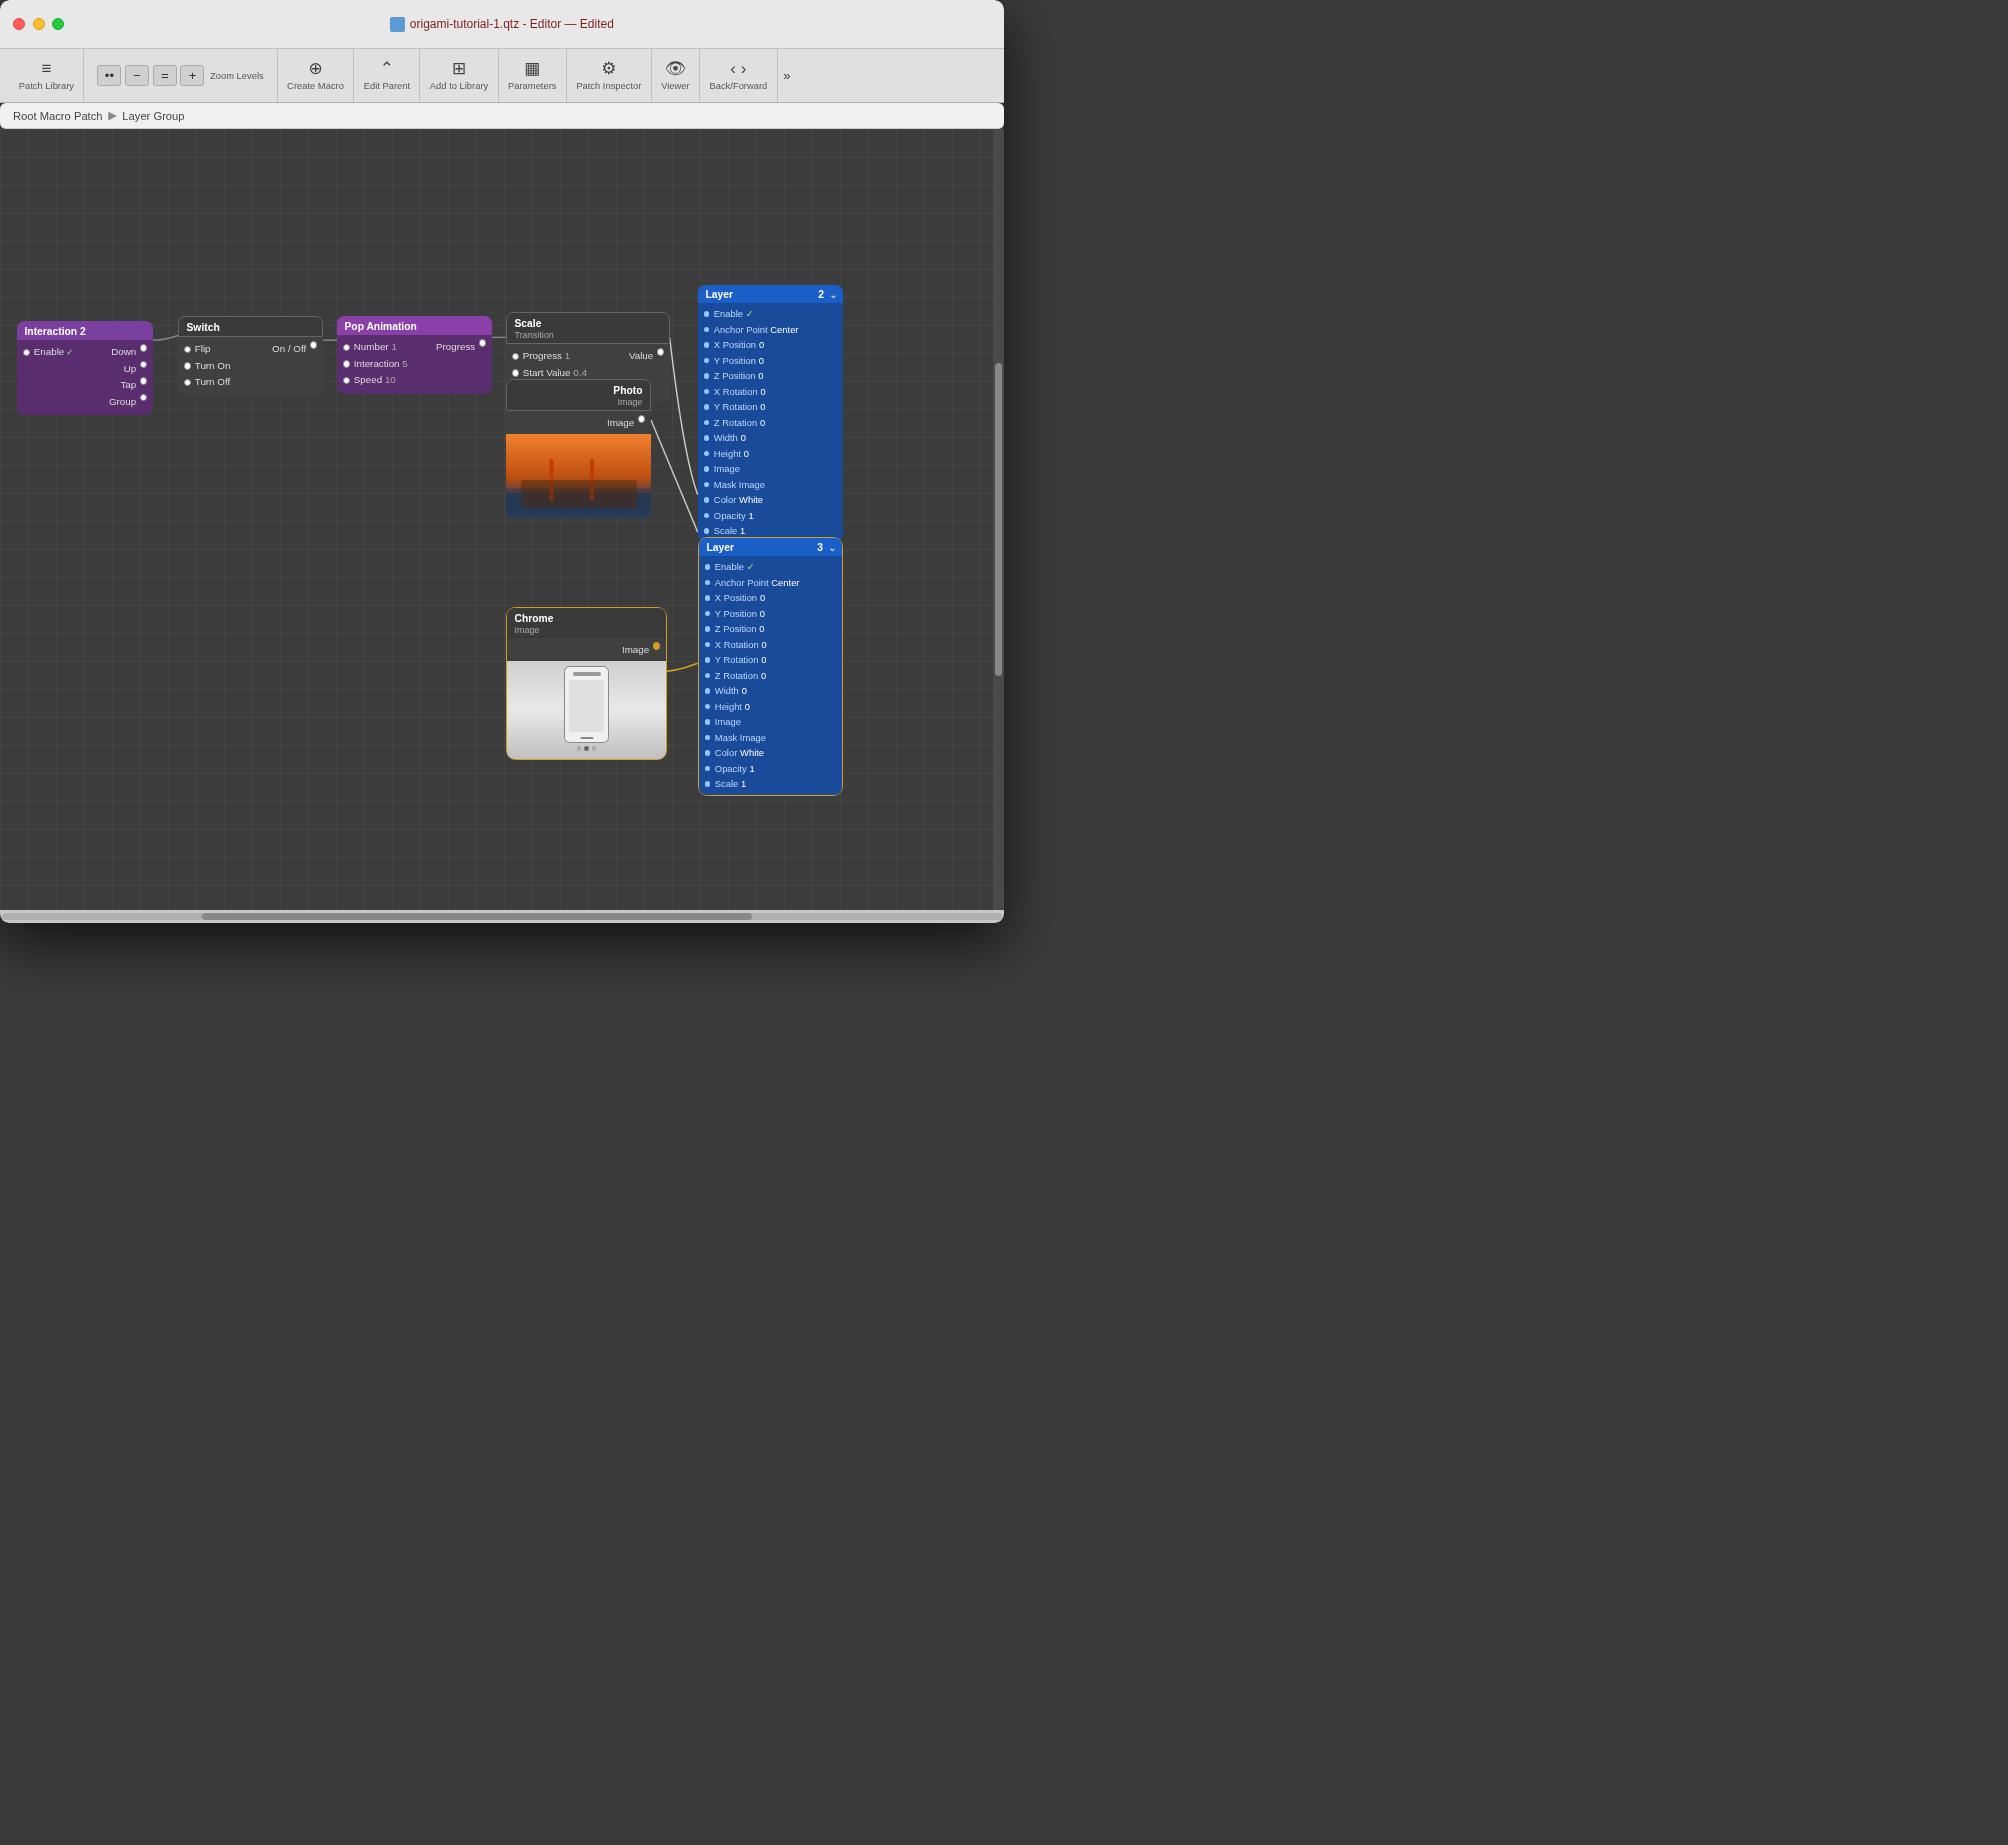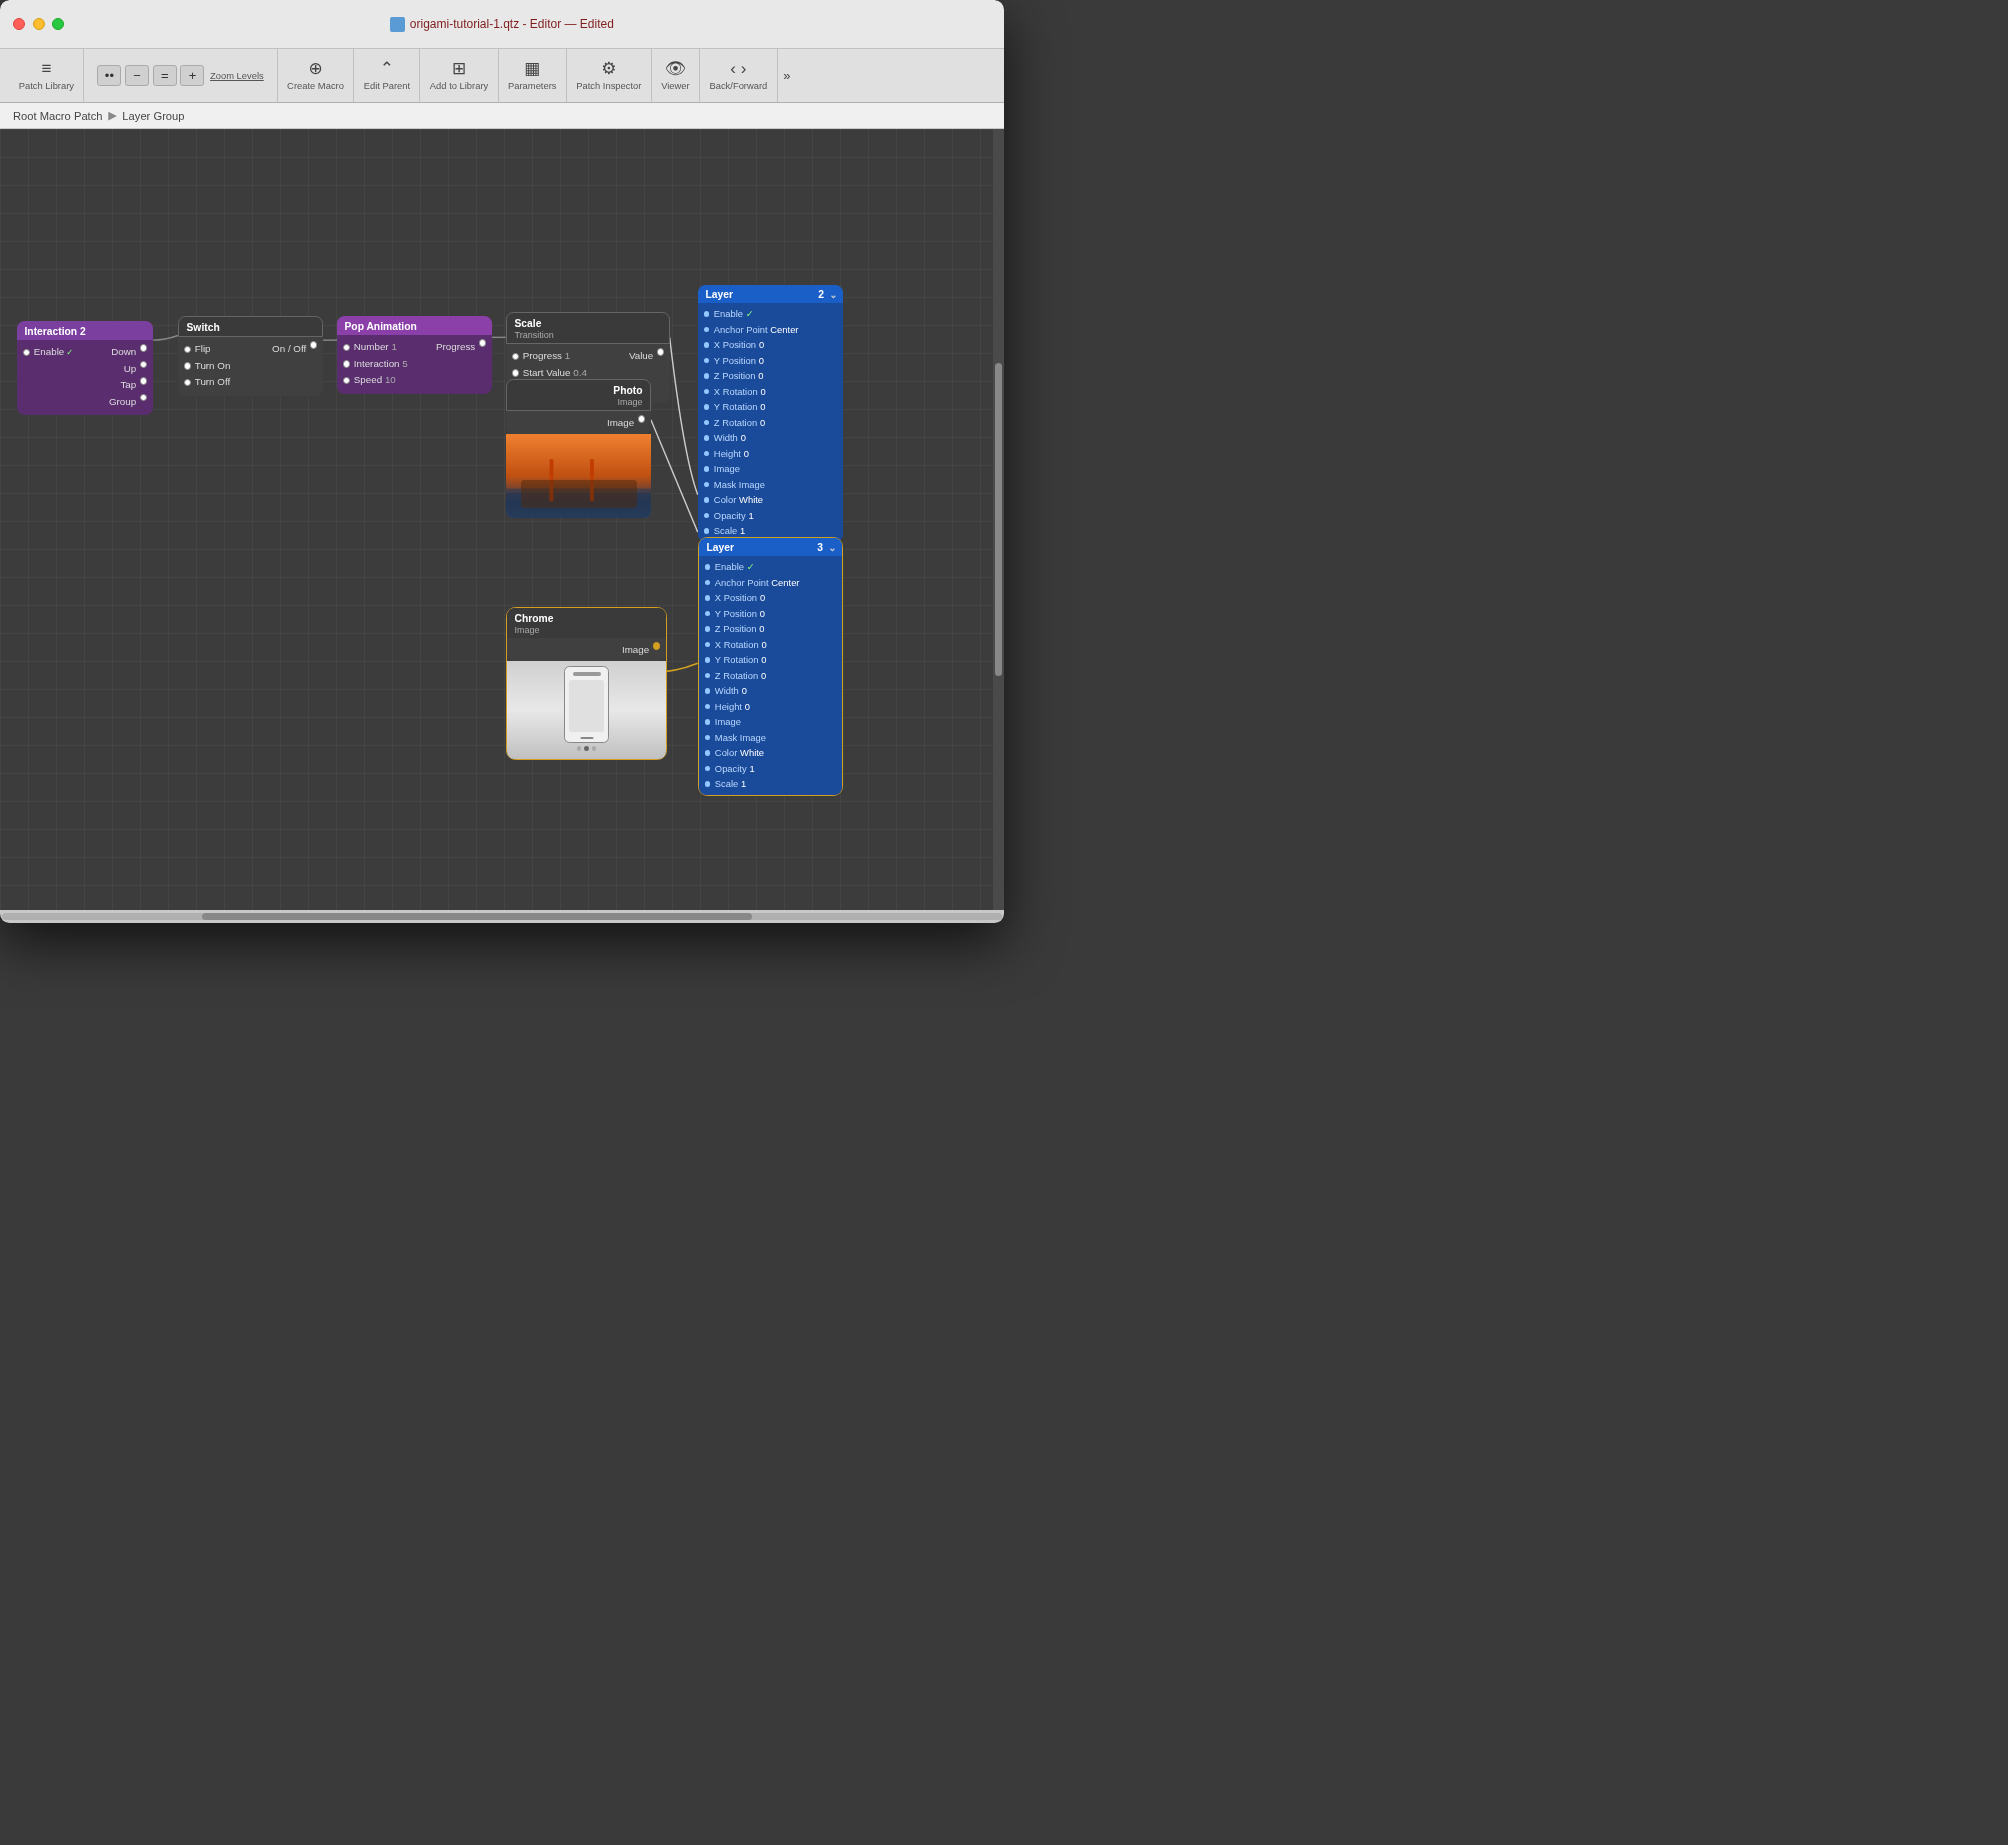"Zoom Levels" div.toolbar-label { text-decoration: underline -> none }
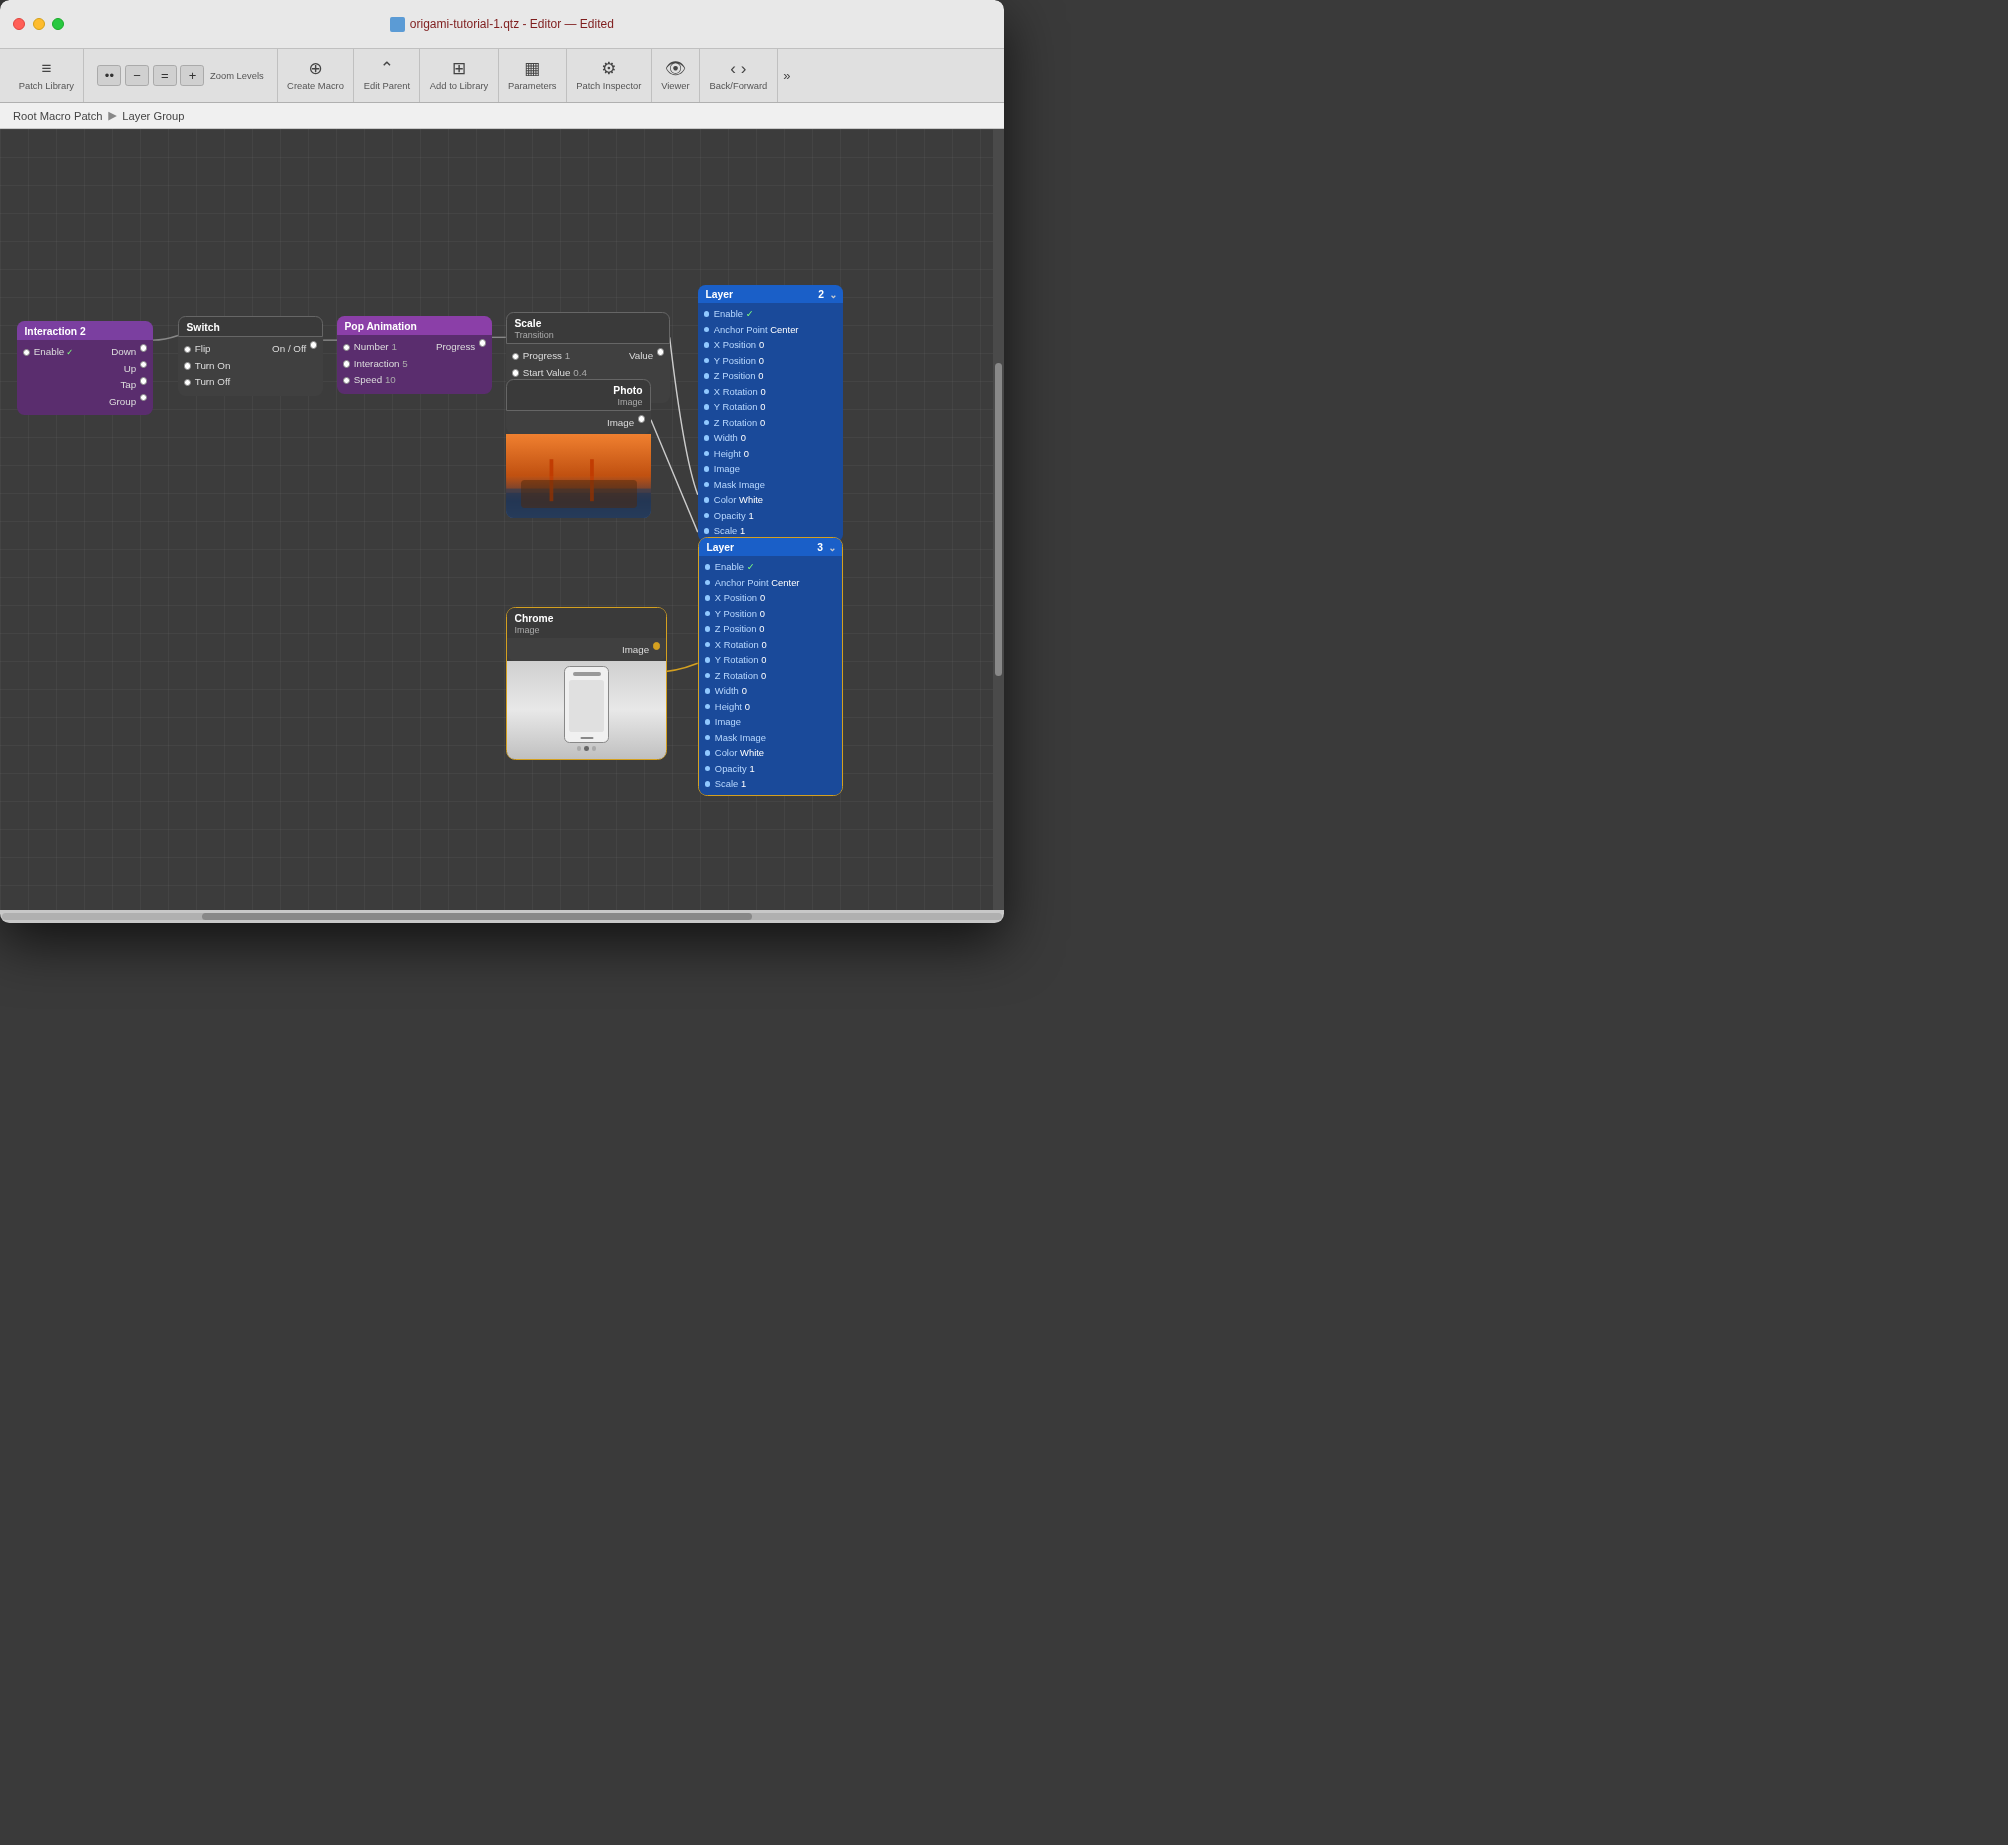"Root Macro Patch" .breadcrumb { border-radius: none -> 6px }
